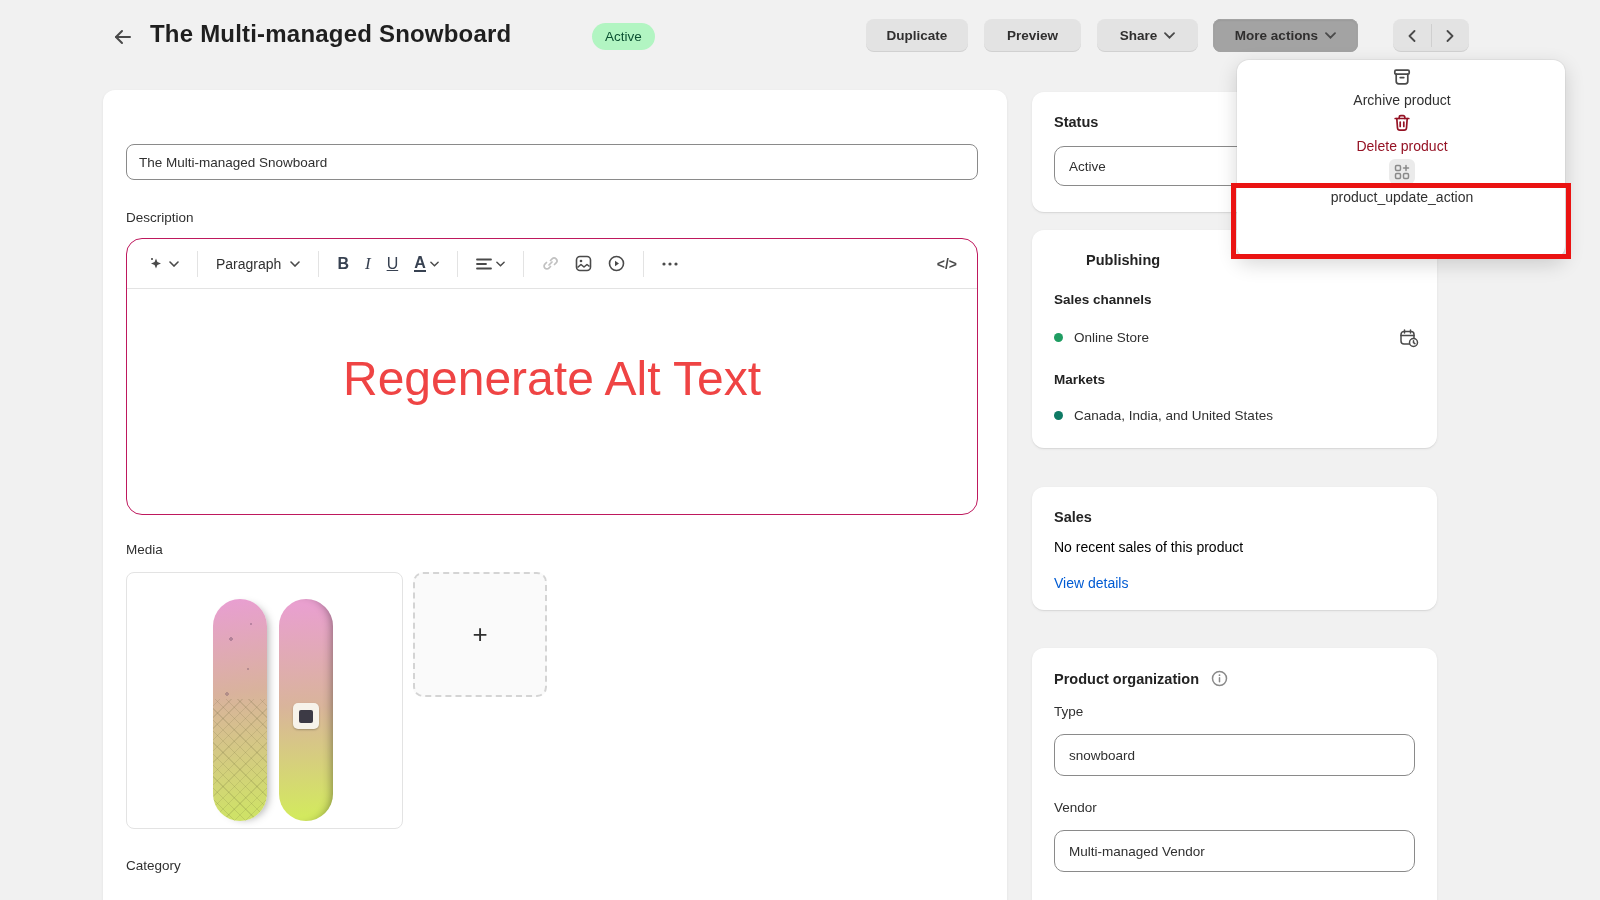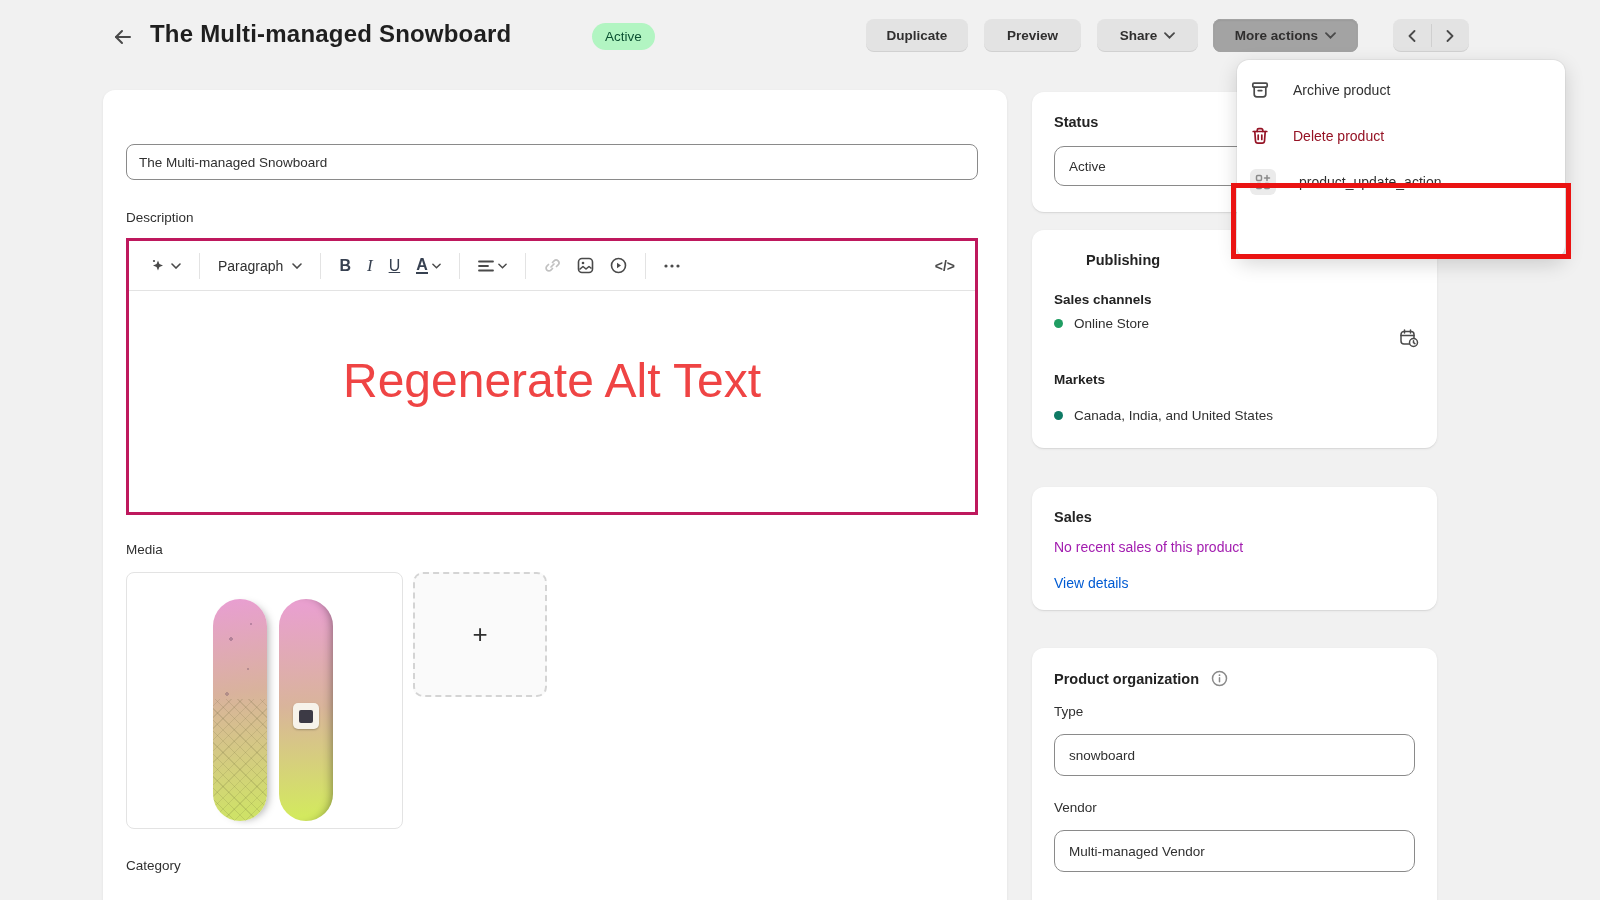"Archive product" .menu-item { flex-direction: none -> column; gap: 23px -> 5px }
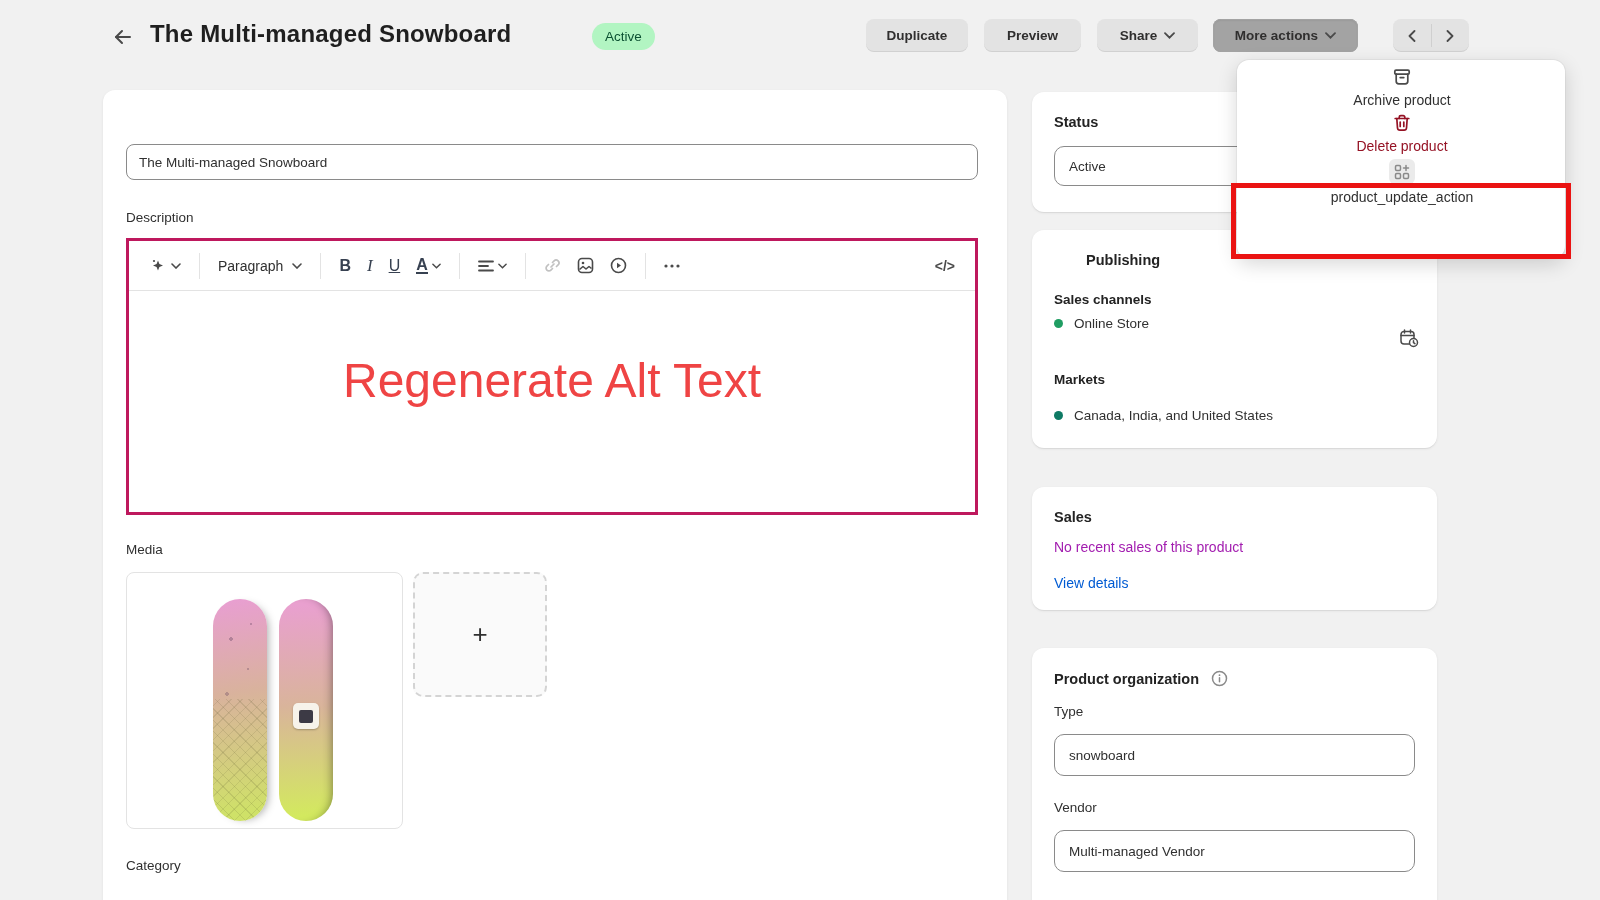"Paragraph" .editor { border: 3px solid #be185d -> 1px solid #be185d; border-radius: 0 -> 16px }
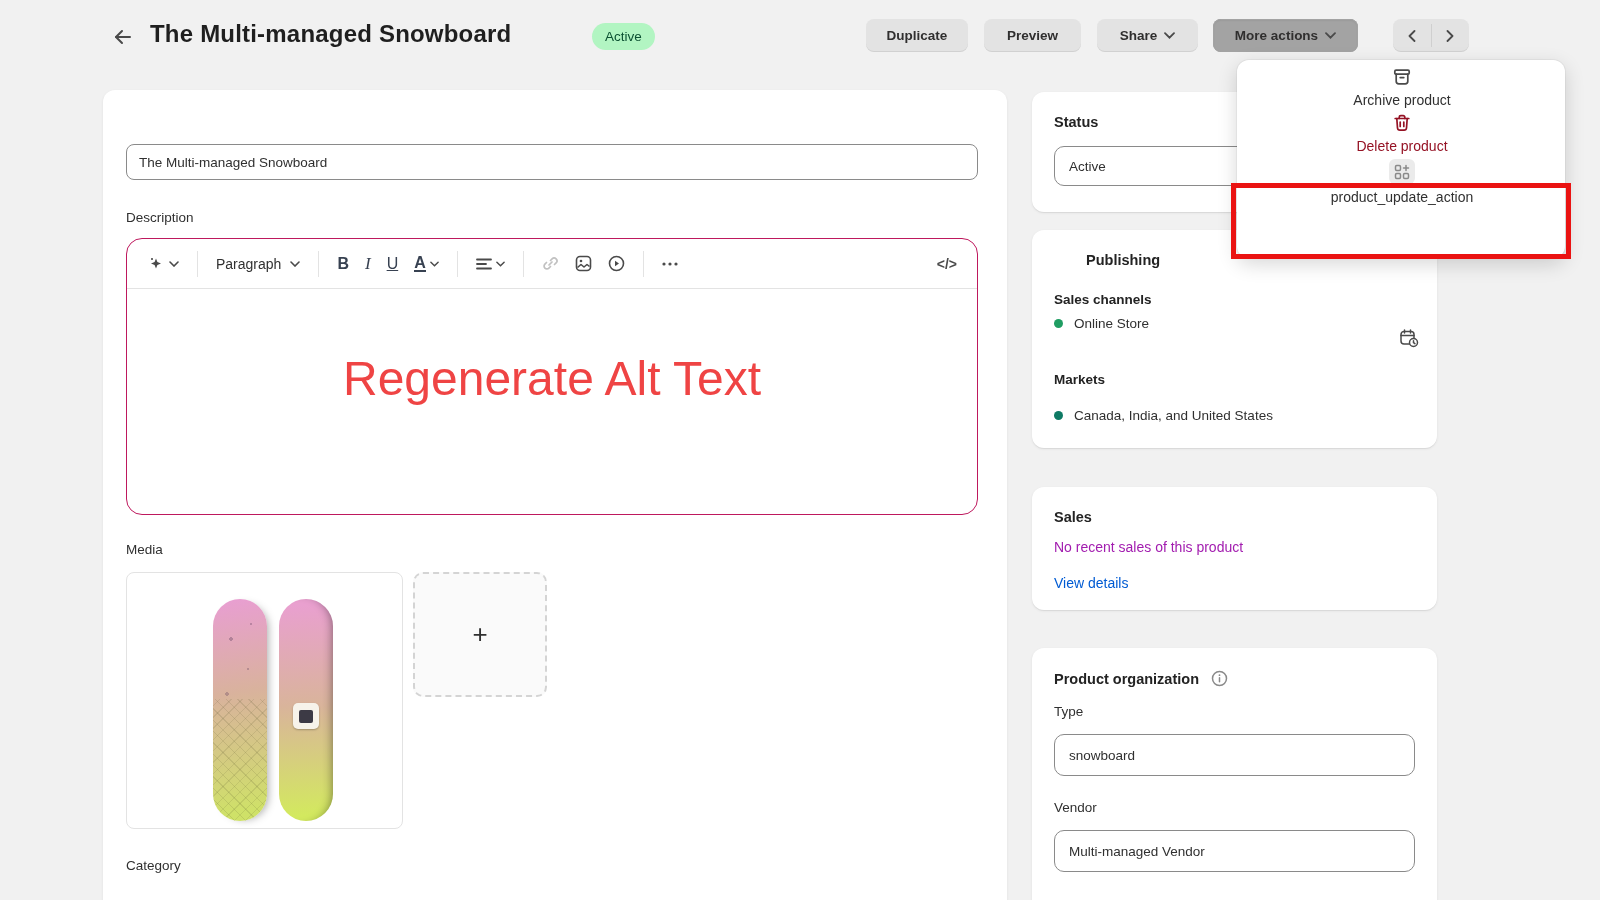"Online Store" div.chan-row { top: 86px -> 100px }
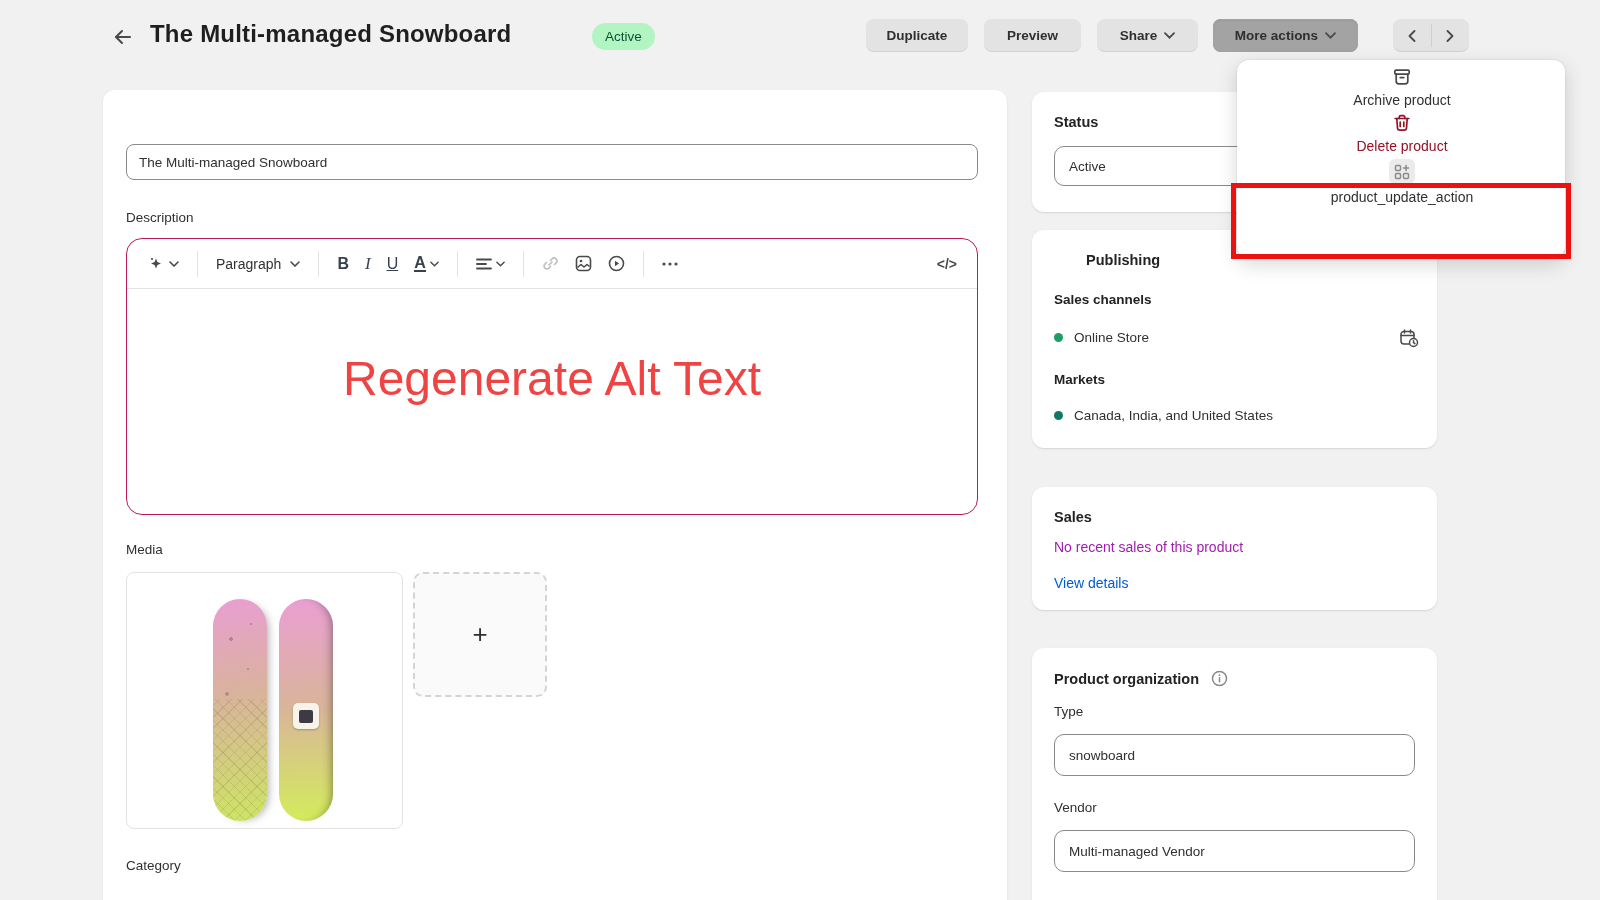"No recent sales of this" .sales-msg { color: #a21caf -> #000000 }
